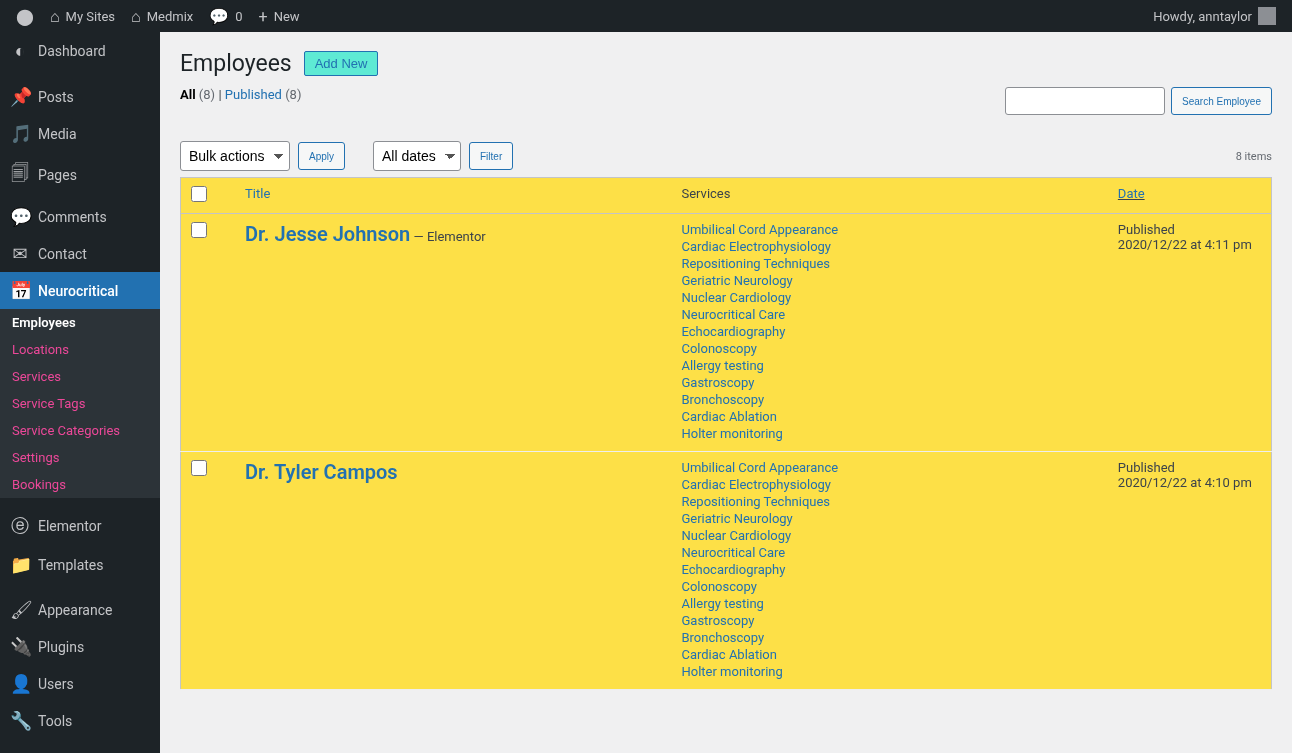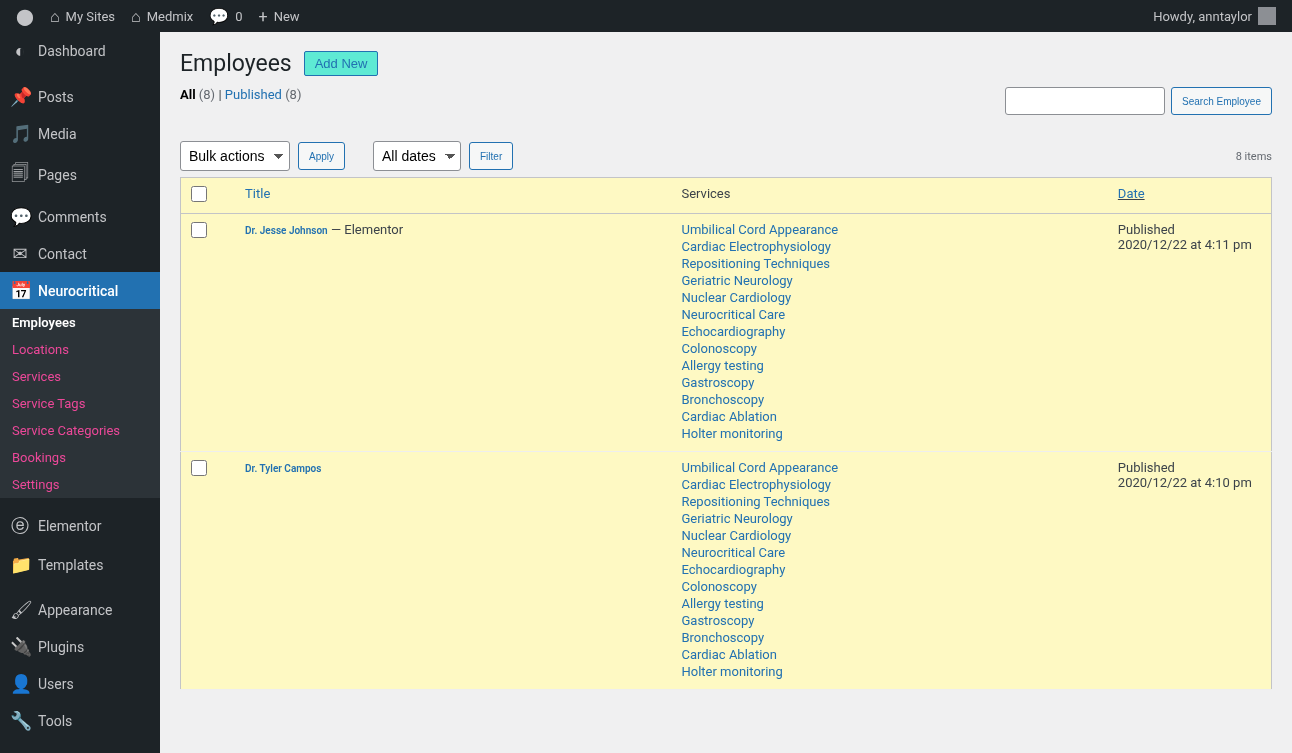"Title" .wp-table { background: #fef9c3 -> #fde047 }
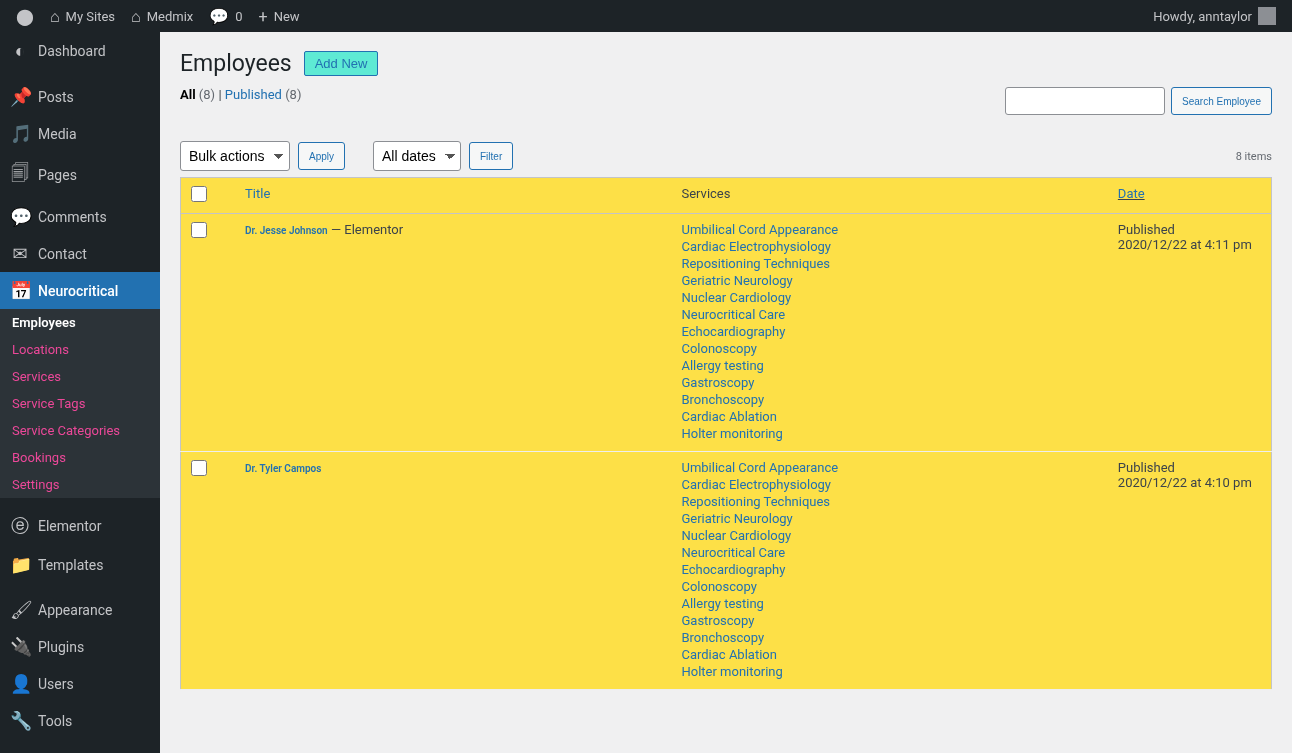"Dr. Jesse Johnson" .wp-table .title-link { font-size: 10px -> 20px }
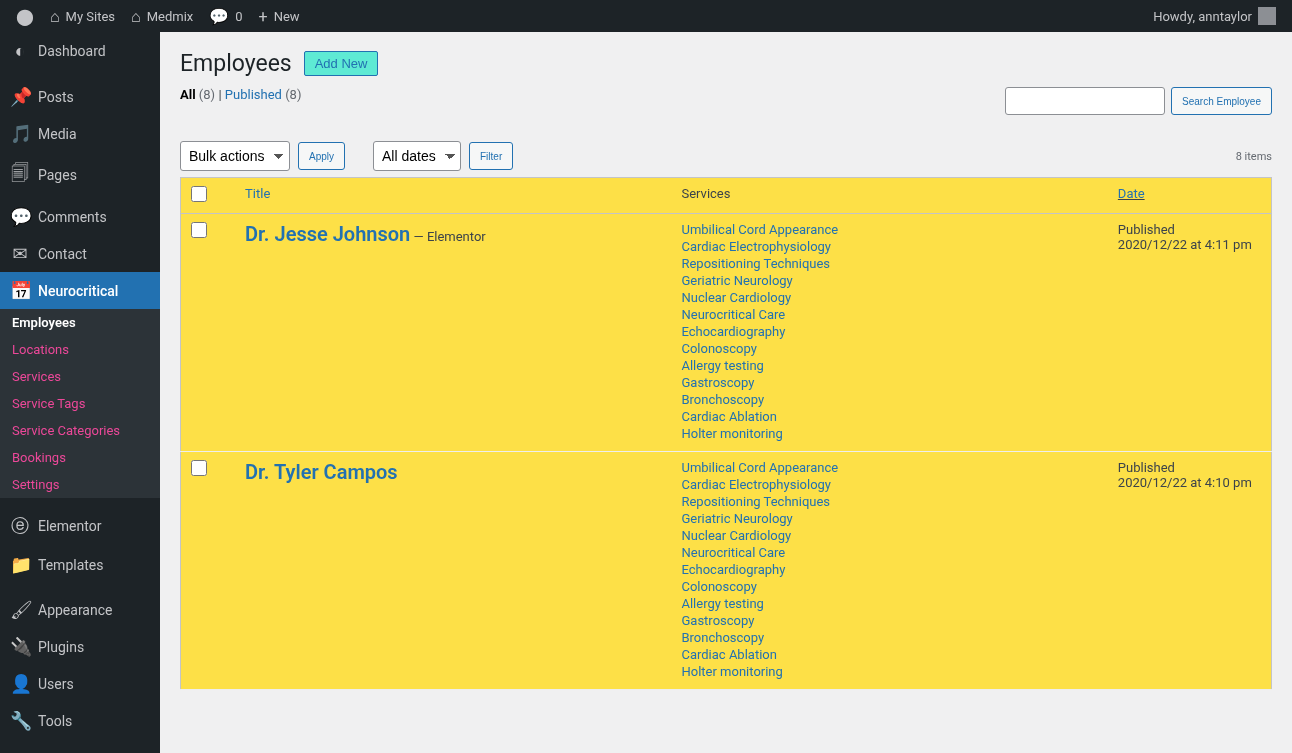"Bookings" div.submenu-item { order: before "Settings" -> after "Settings" }
